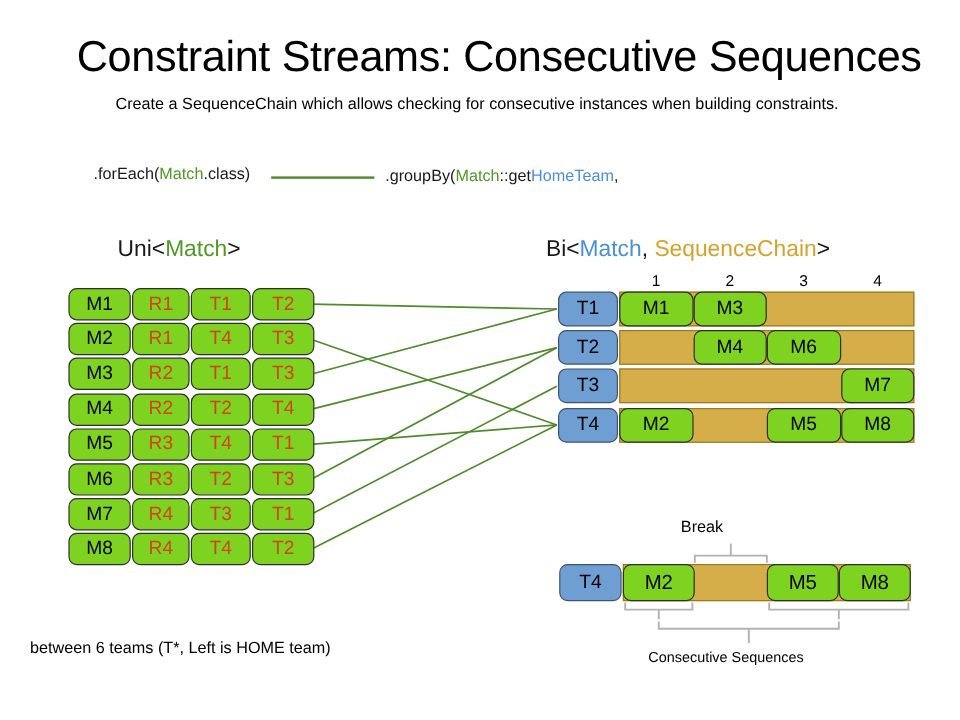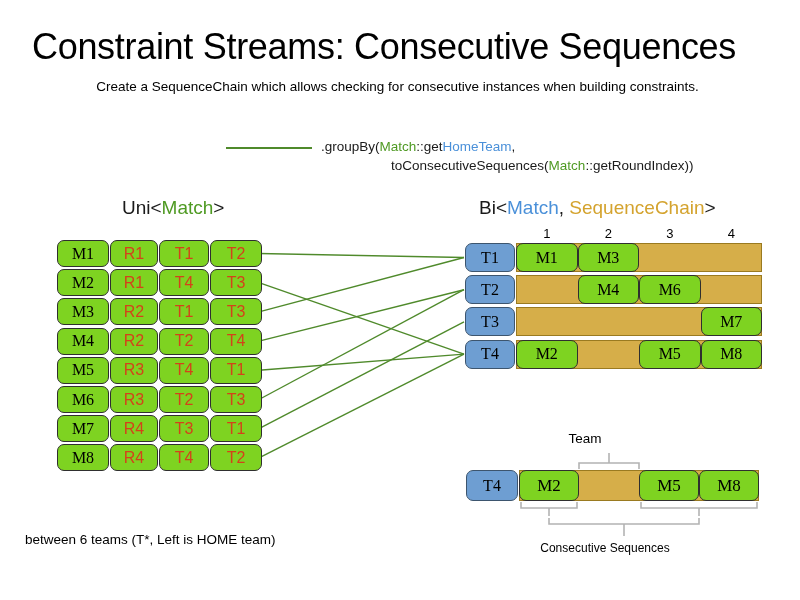"Constraint Streams: Consecutive" #slide-title { text-align: center -> right }
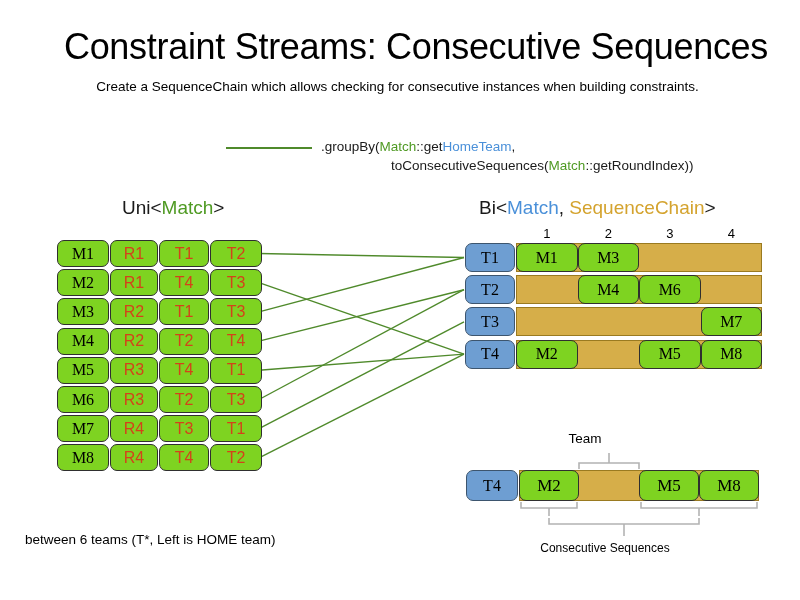".forEach(Match.class)" div { html: none -> <div><span>.forEach(</span><span>Match</span><span>.class)</span></div> }
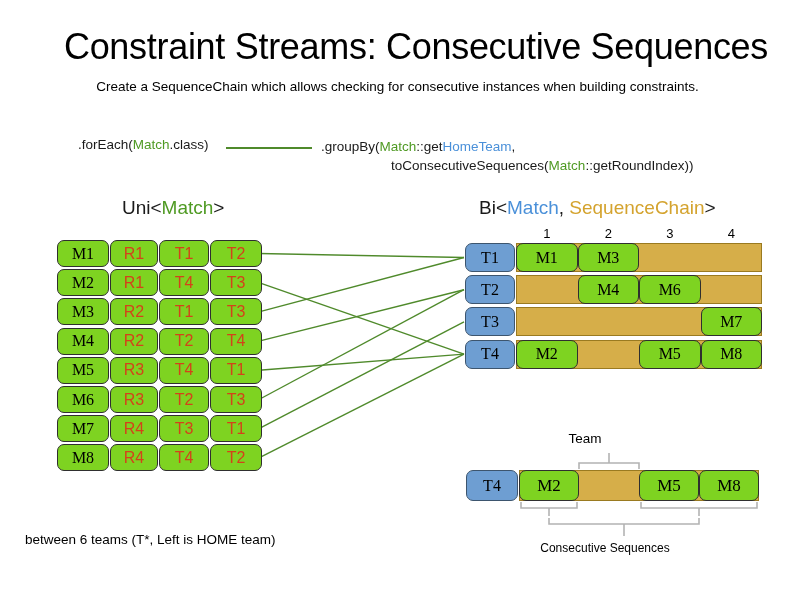"toConsecutiveSequences(Match::getRoundIn" span.line2 { html: <span><span>toConsecutiveSequences(</span><span>Match</span><span>::getRoundIndex))</span></span> -> none }
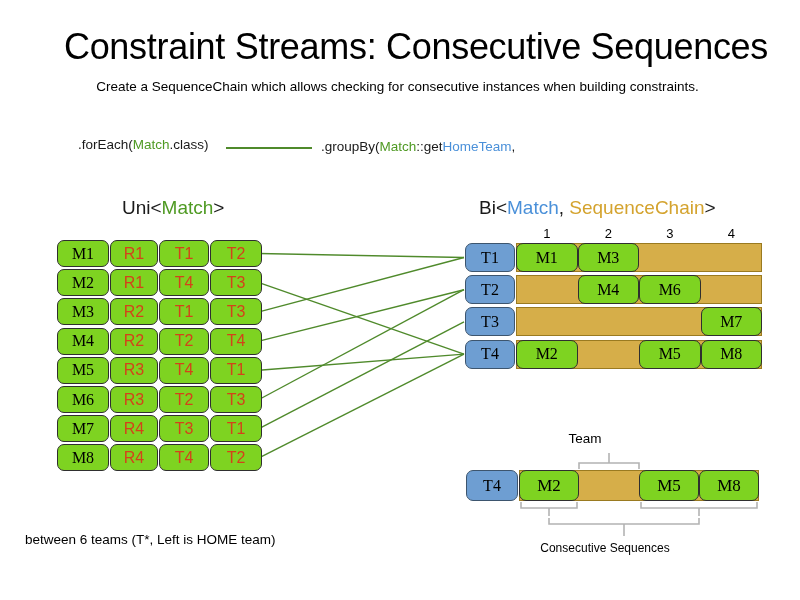"Uni<Match>" .section-header { margin-left: 24px -> none }
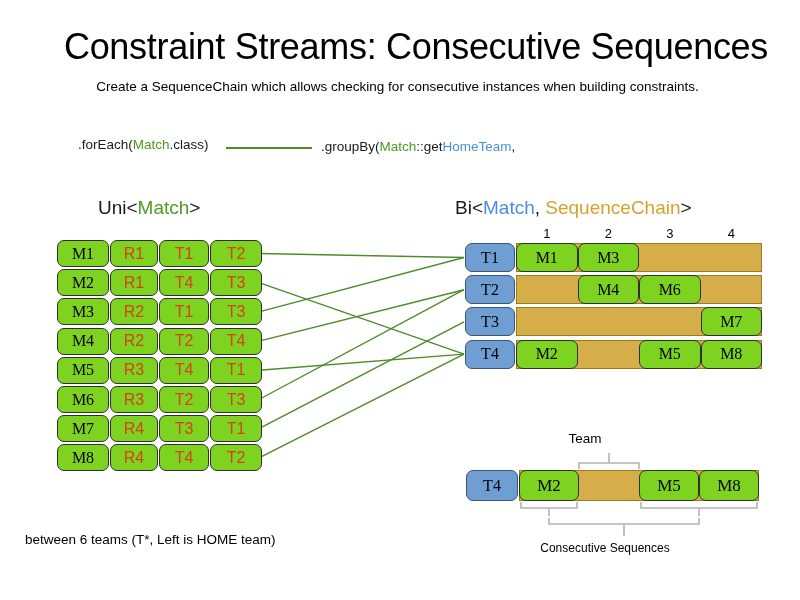"M1" .txt-black { font-family: Liberation Serif, serif -> none }
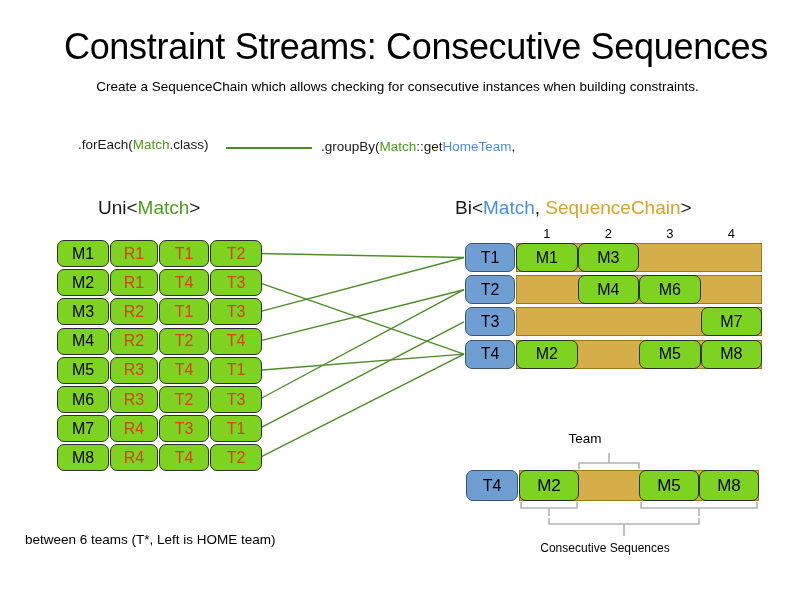"Team" div { text: Team -> Break }
